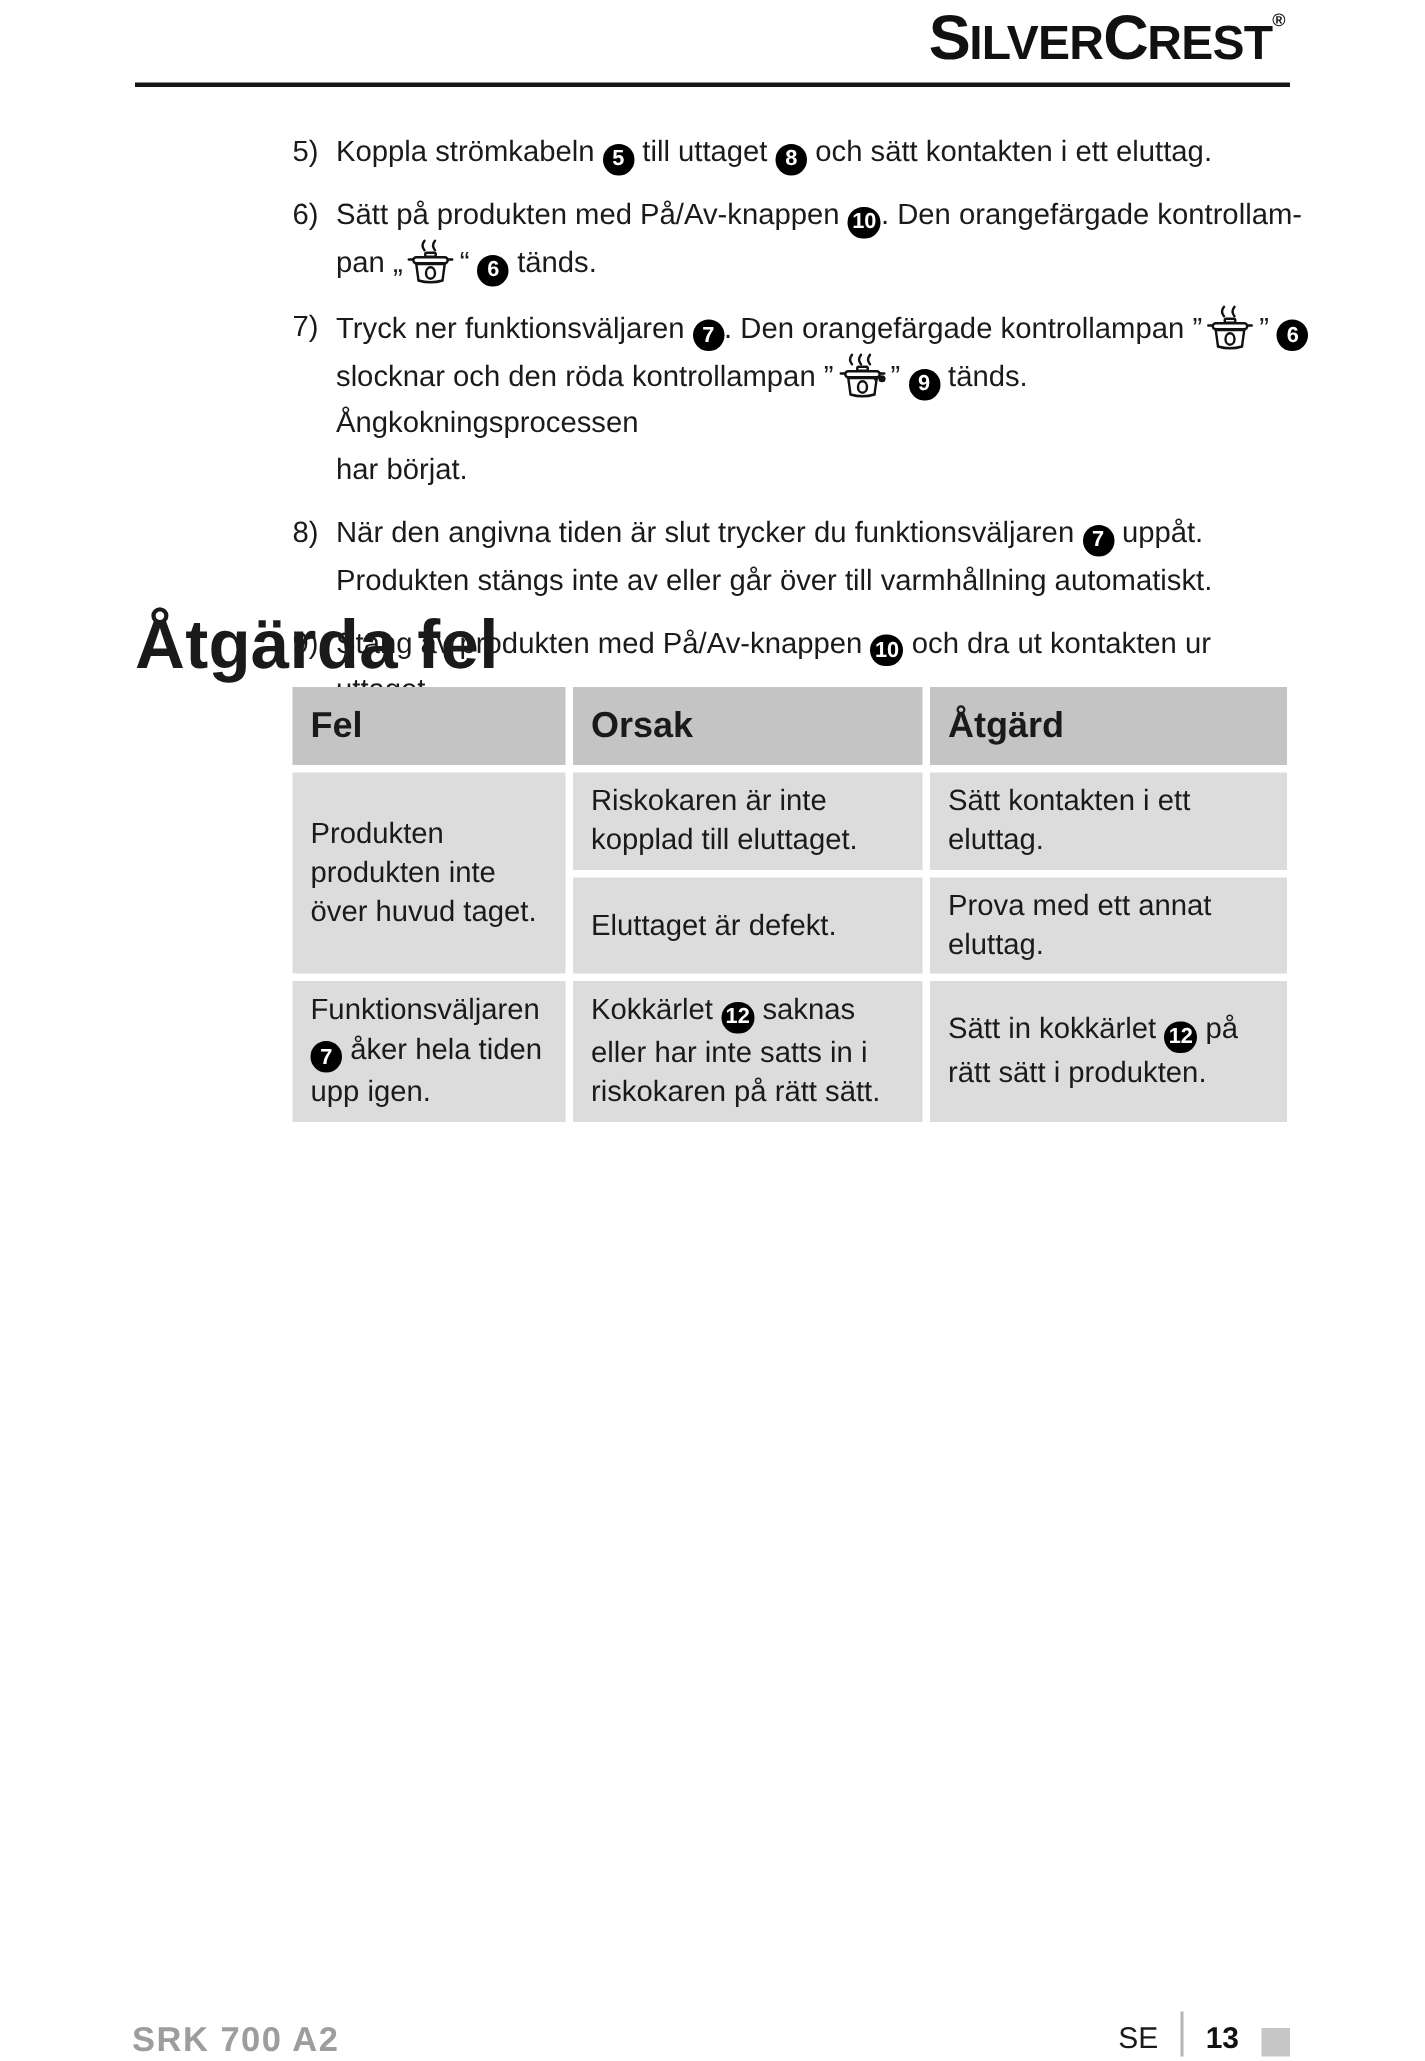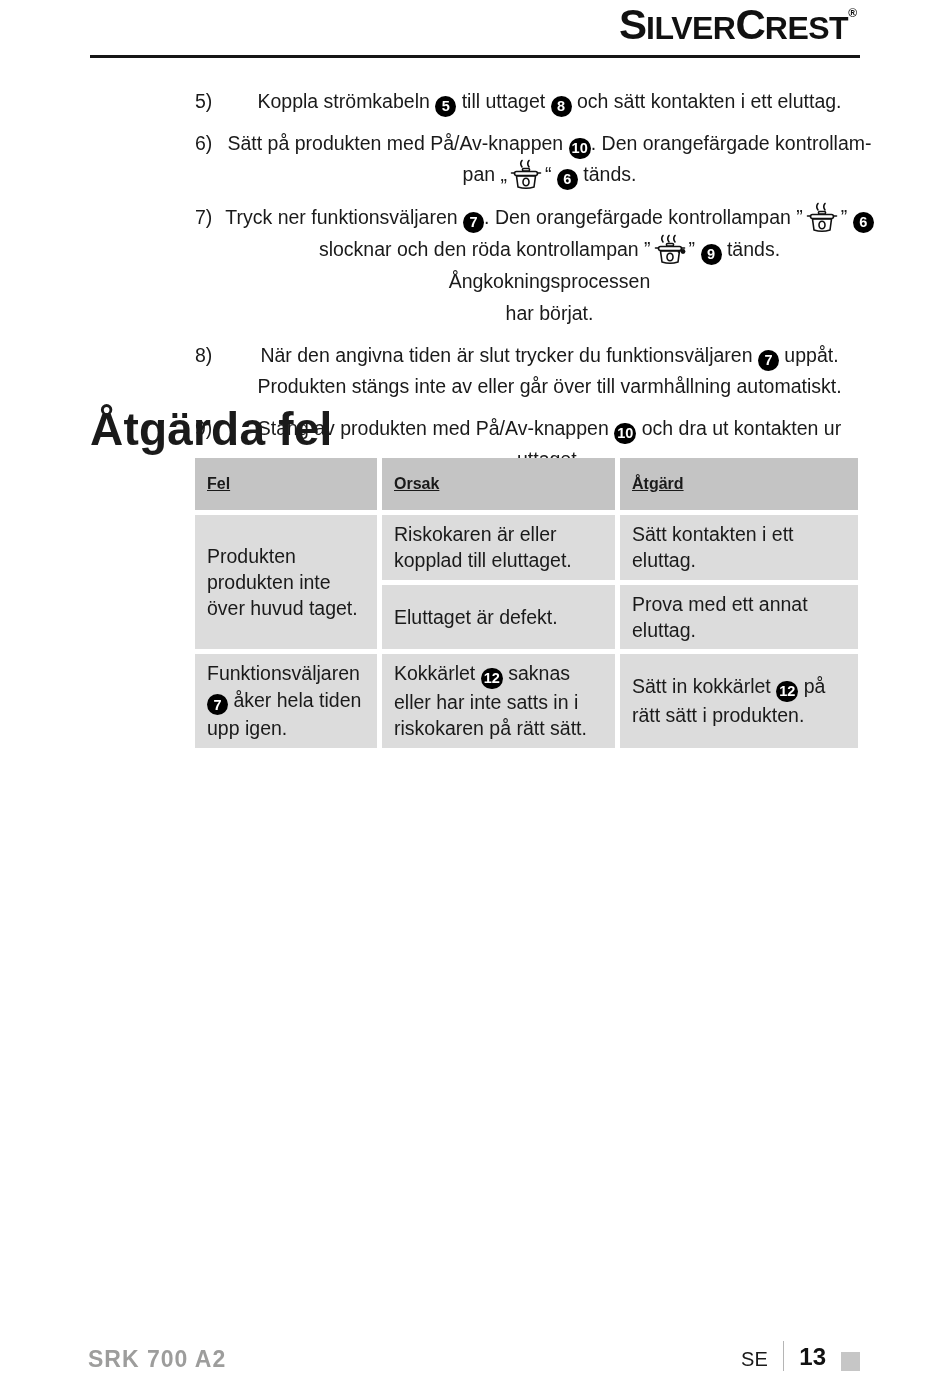"Koppla strömkabeln 5 till uttaget" .step-body { text-align: center -> none }
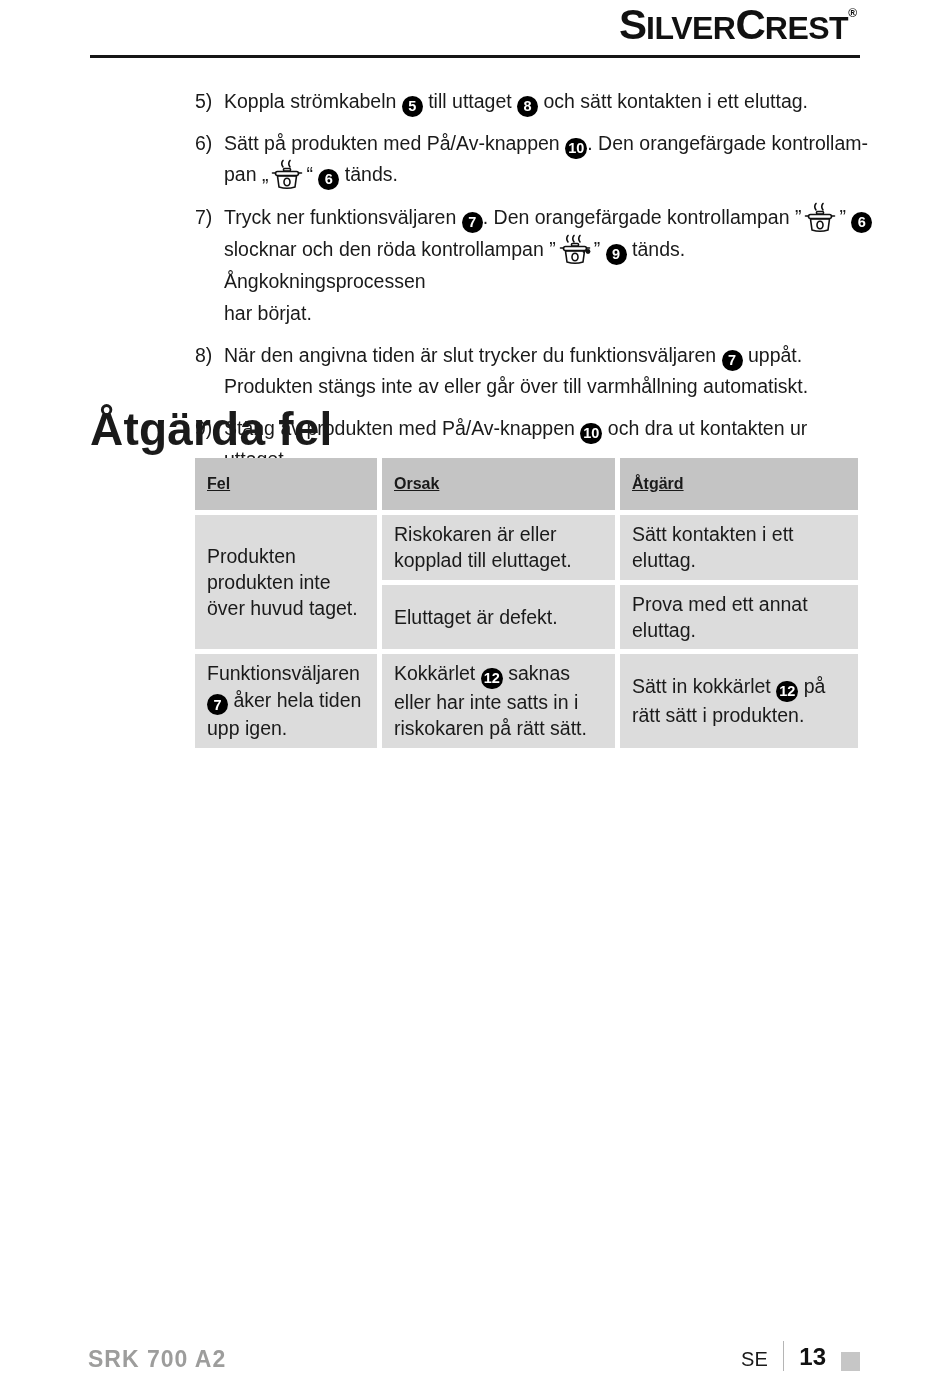"Fel" .fault-table th { font-size: 16px -> 24px; text-decoration: underline -> none }
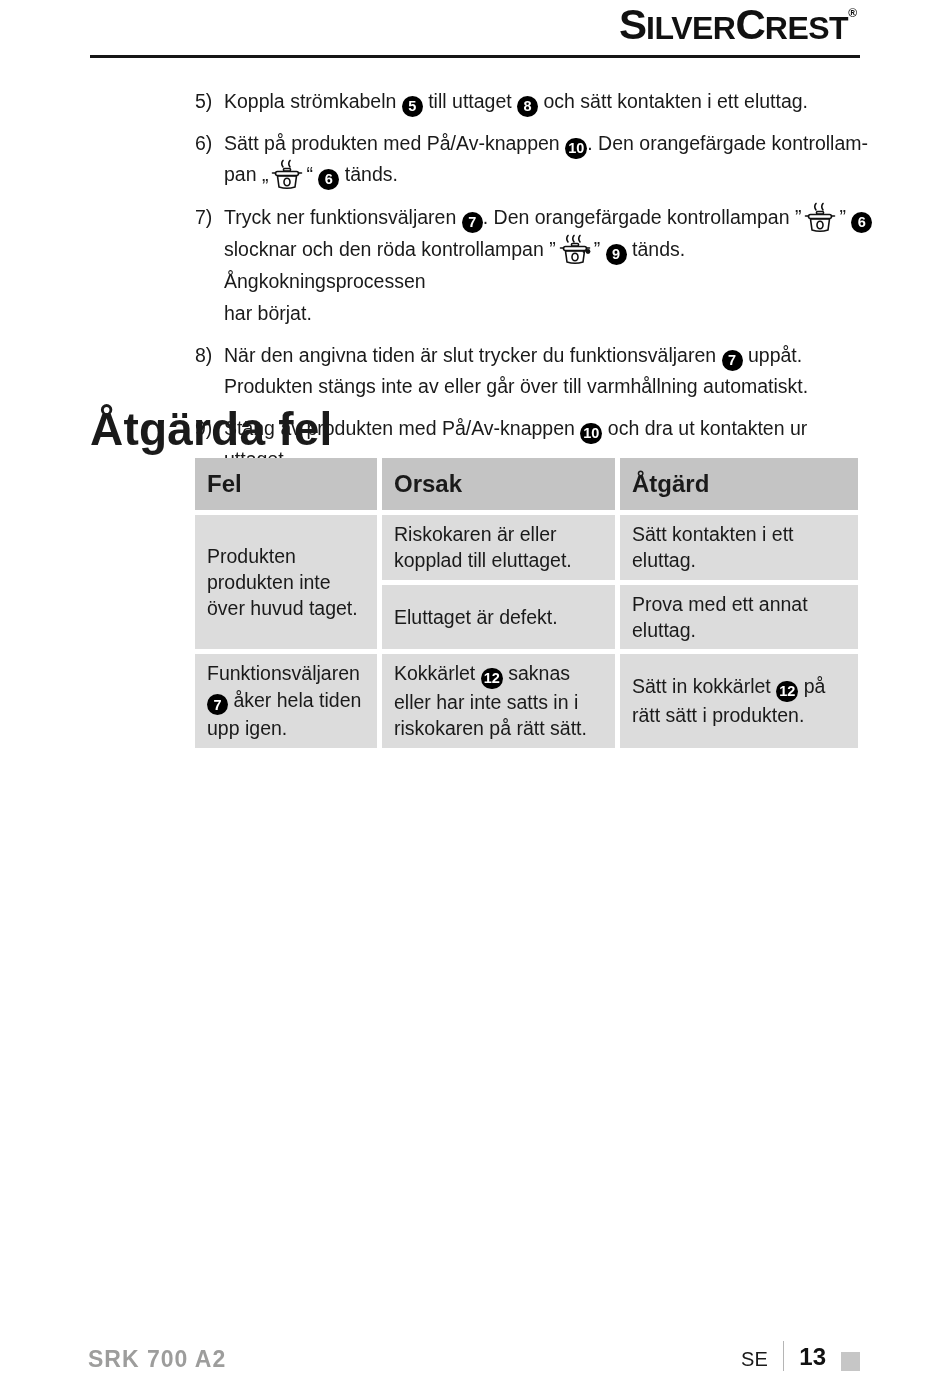"Riskokaren är eller kopplad till" td { text: eller -> inte }
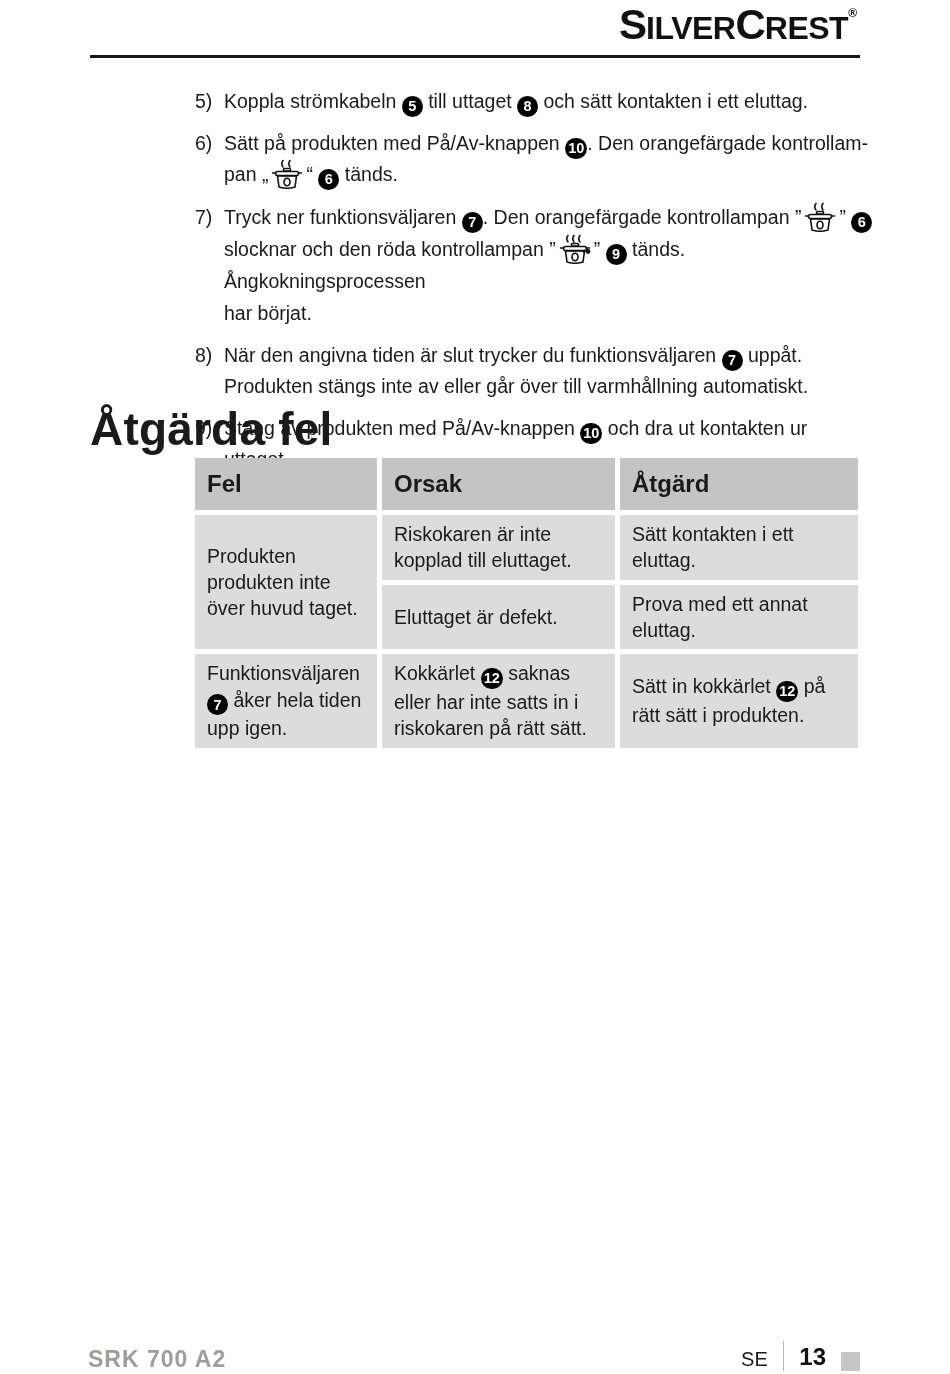"13" .footer-page { font-size: 24px -> 20px }
